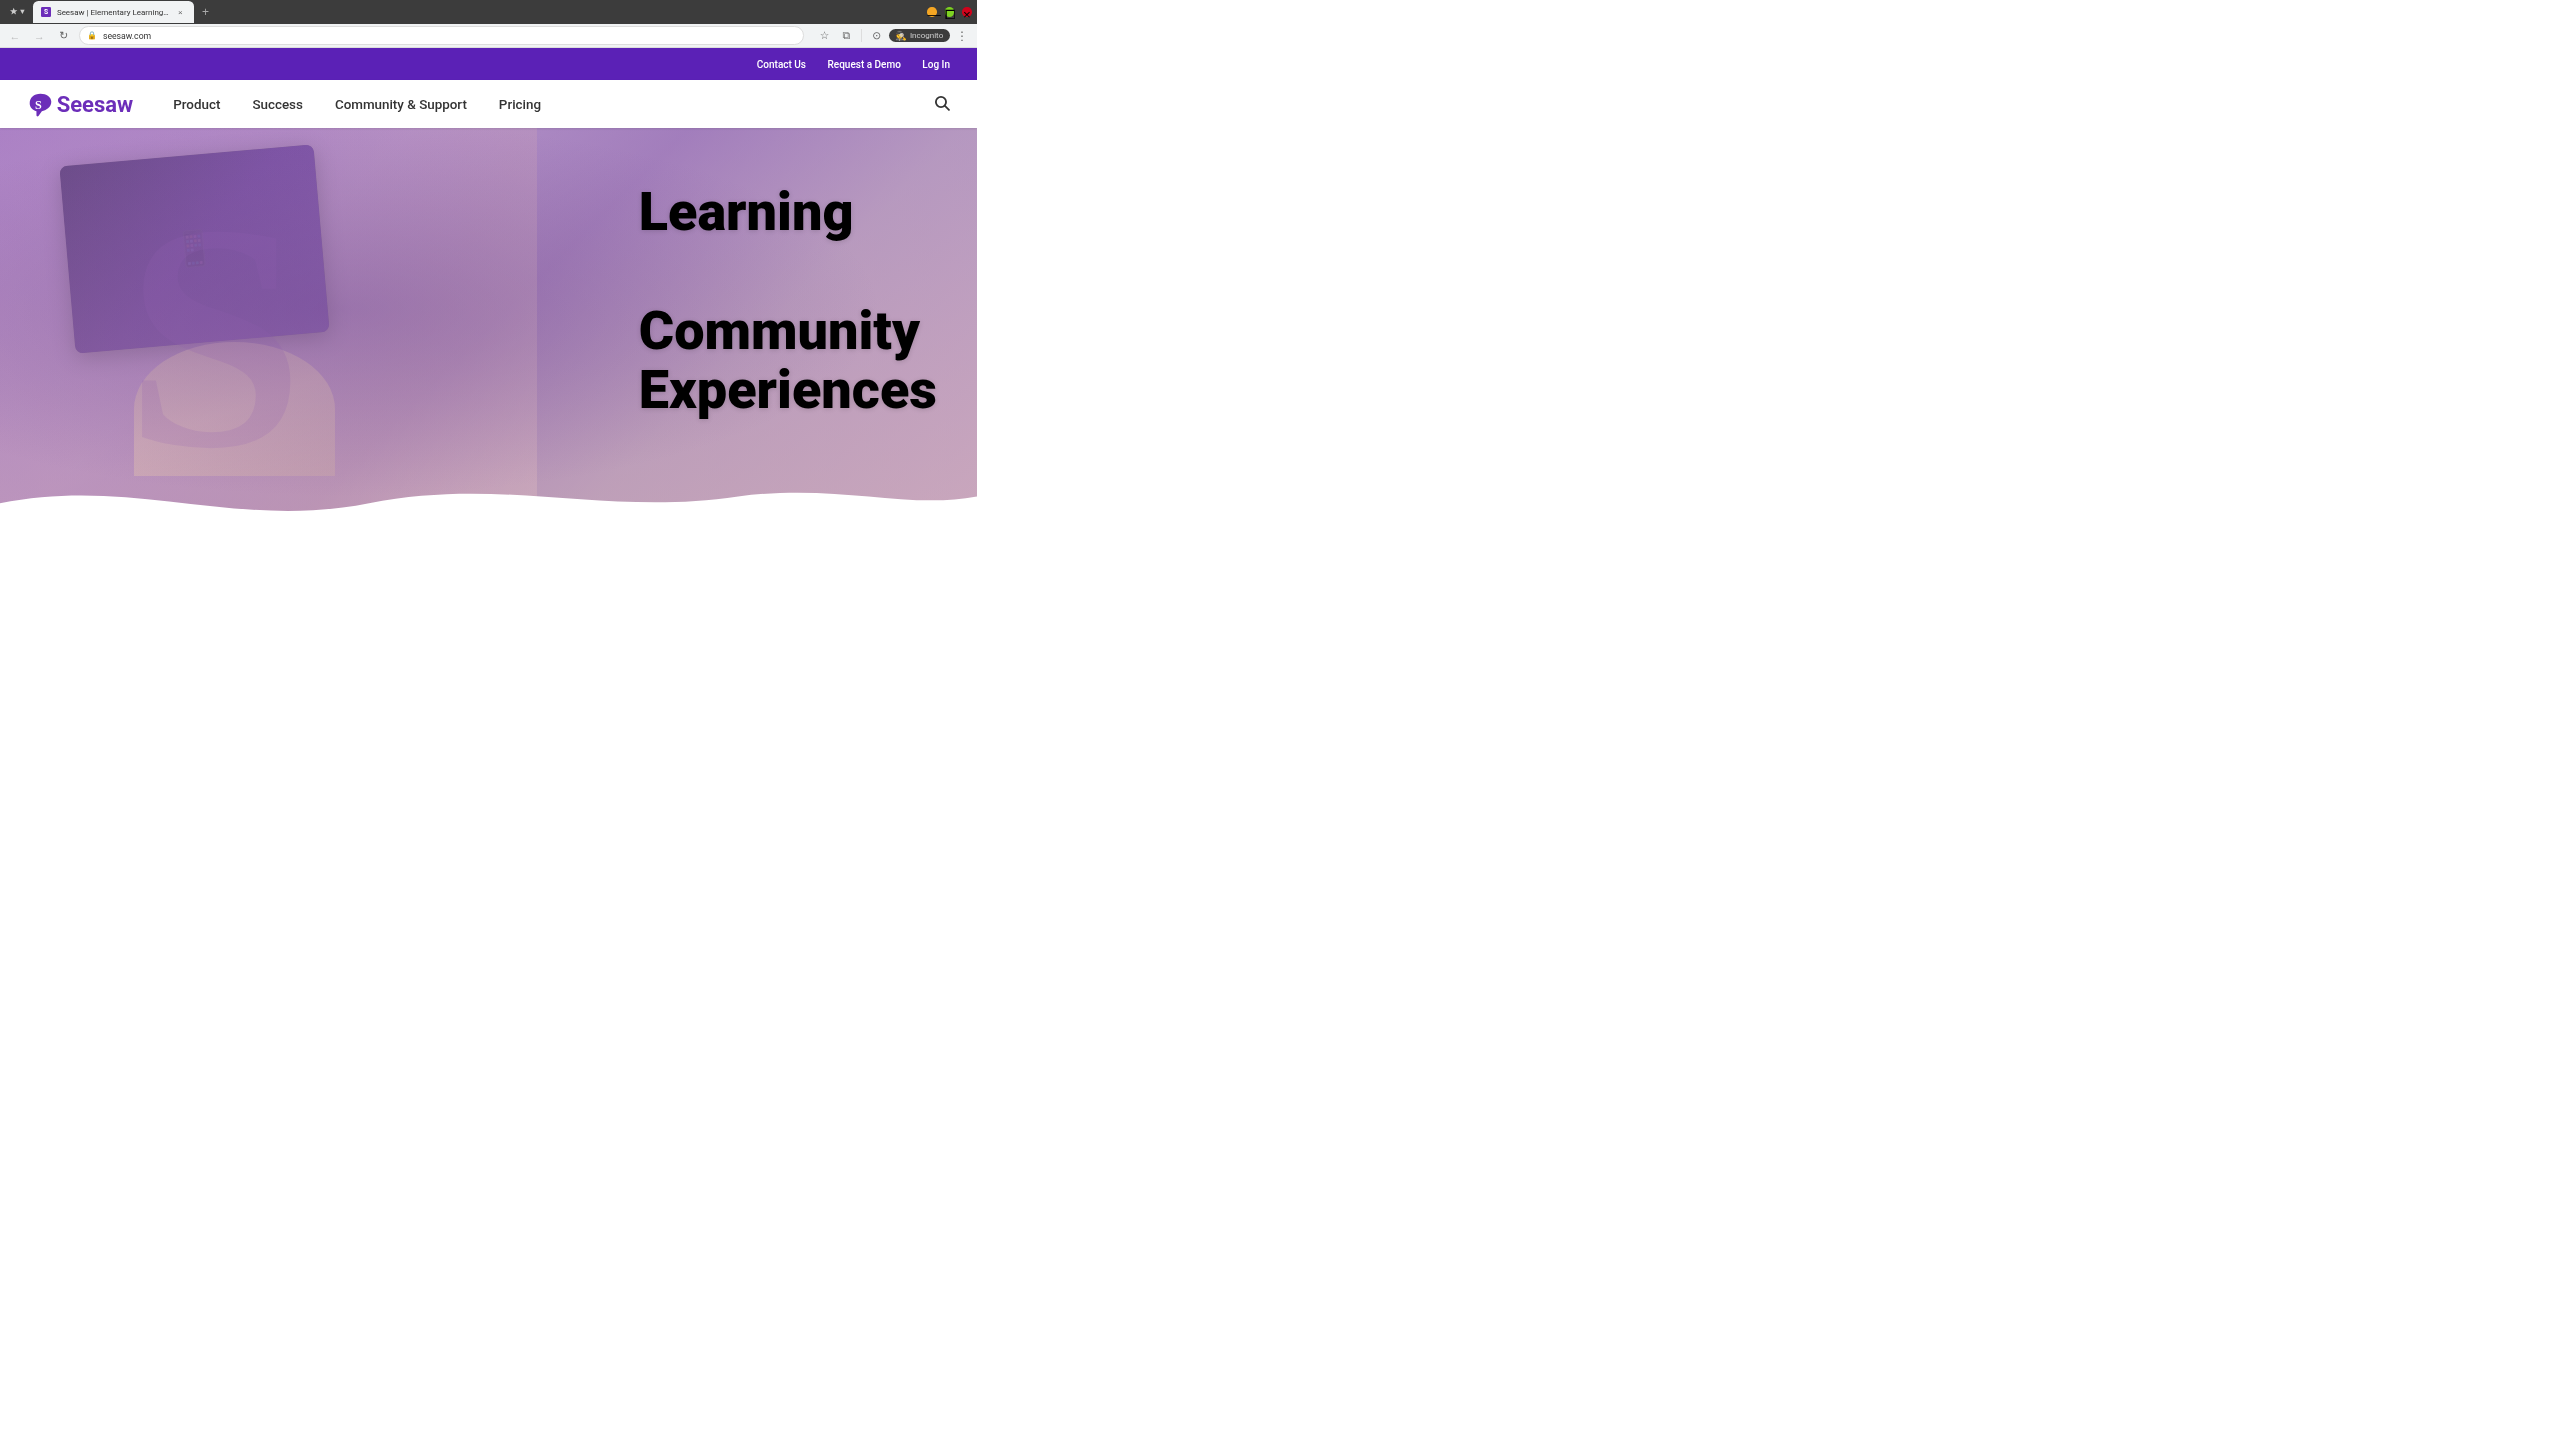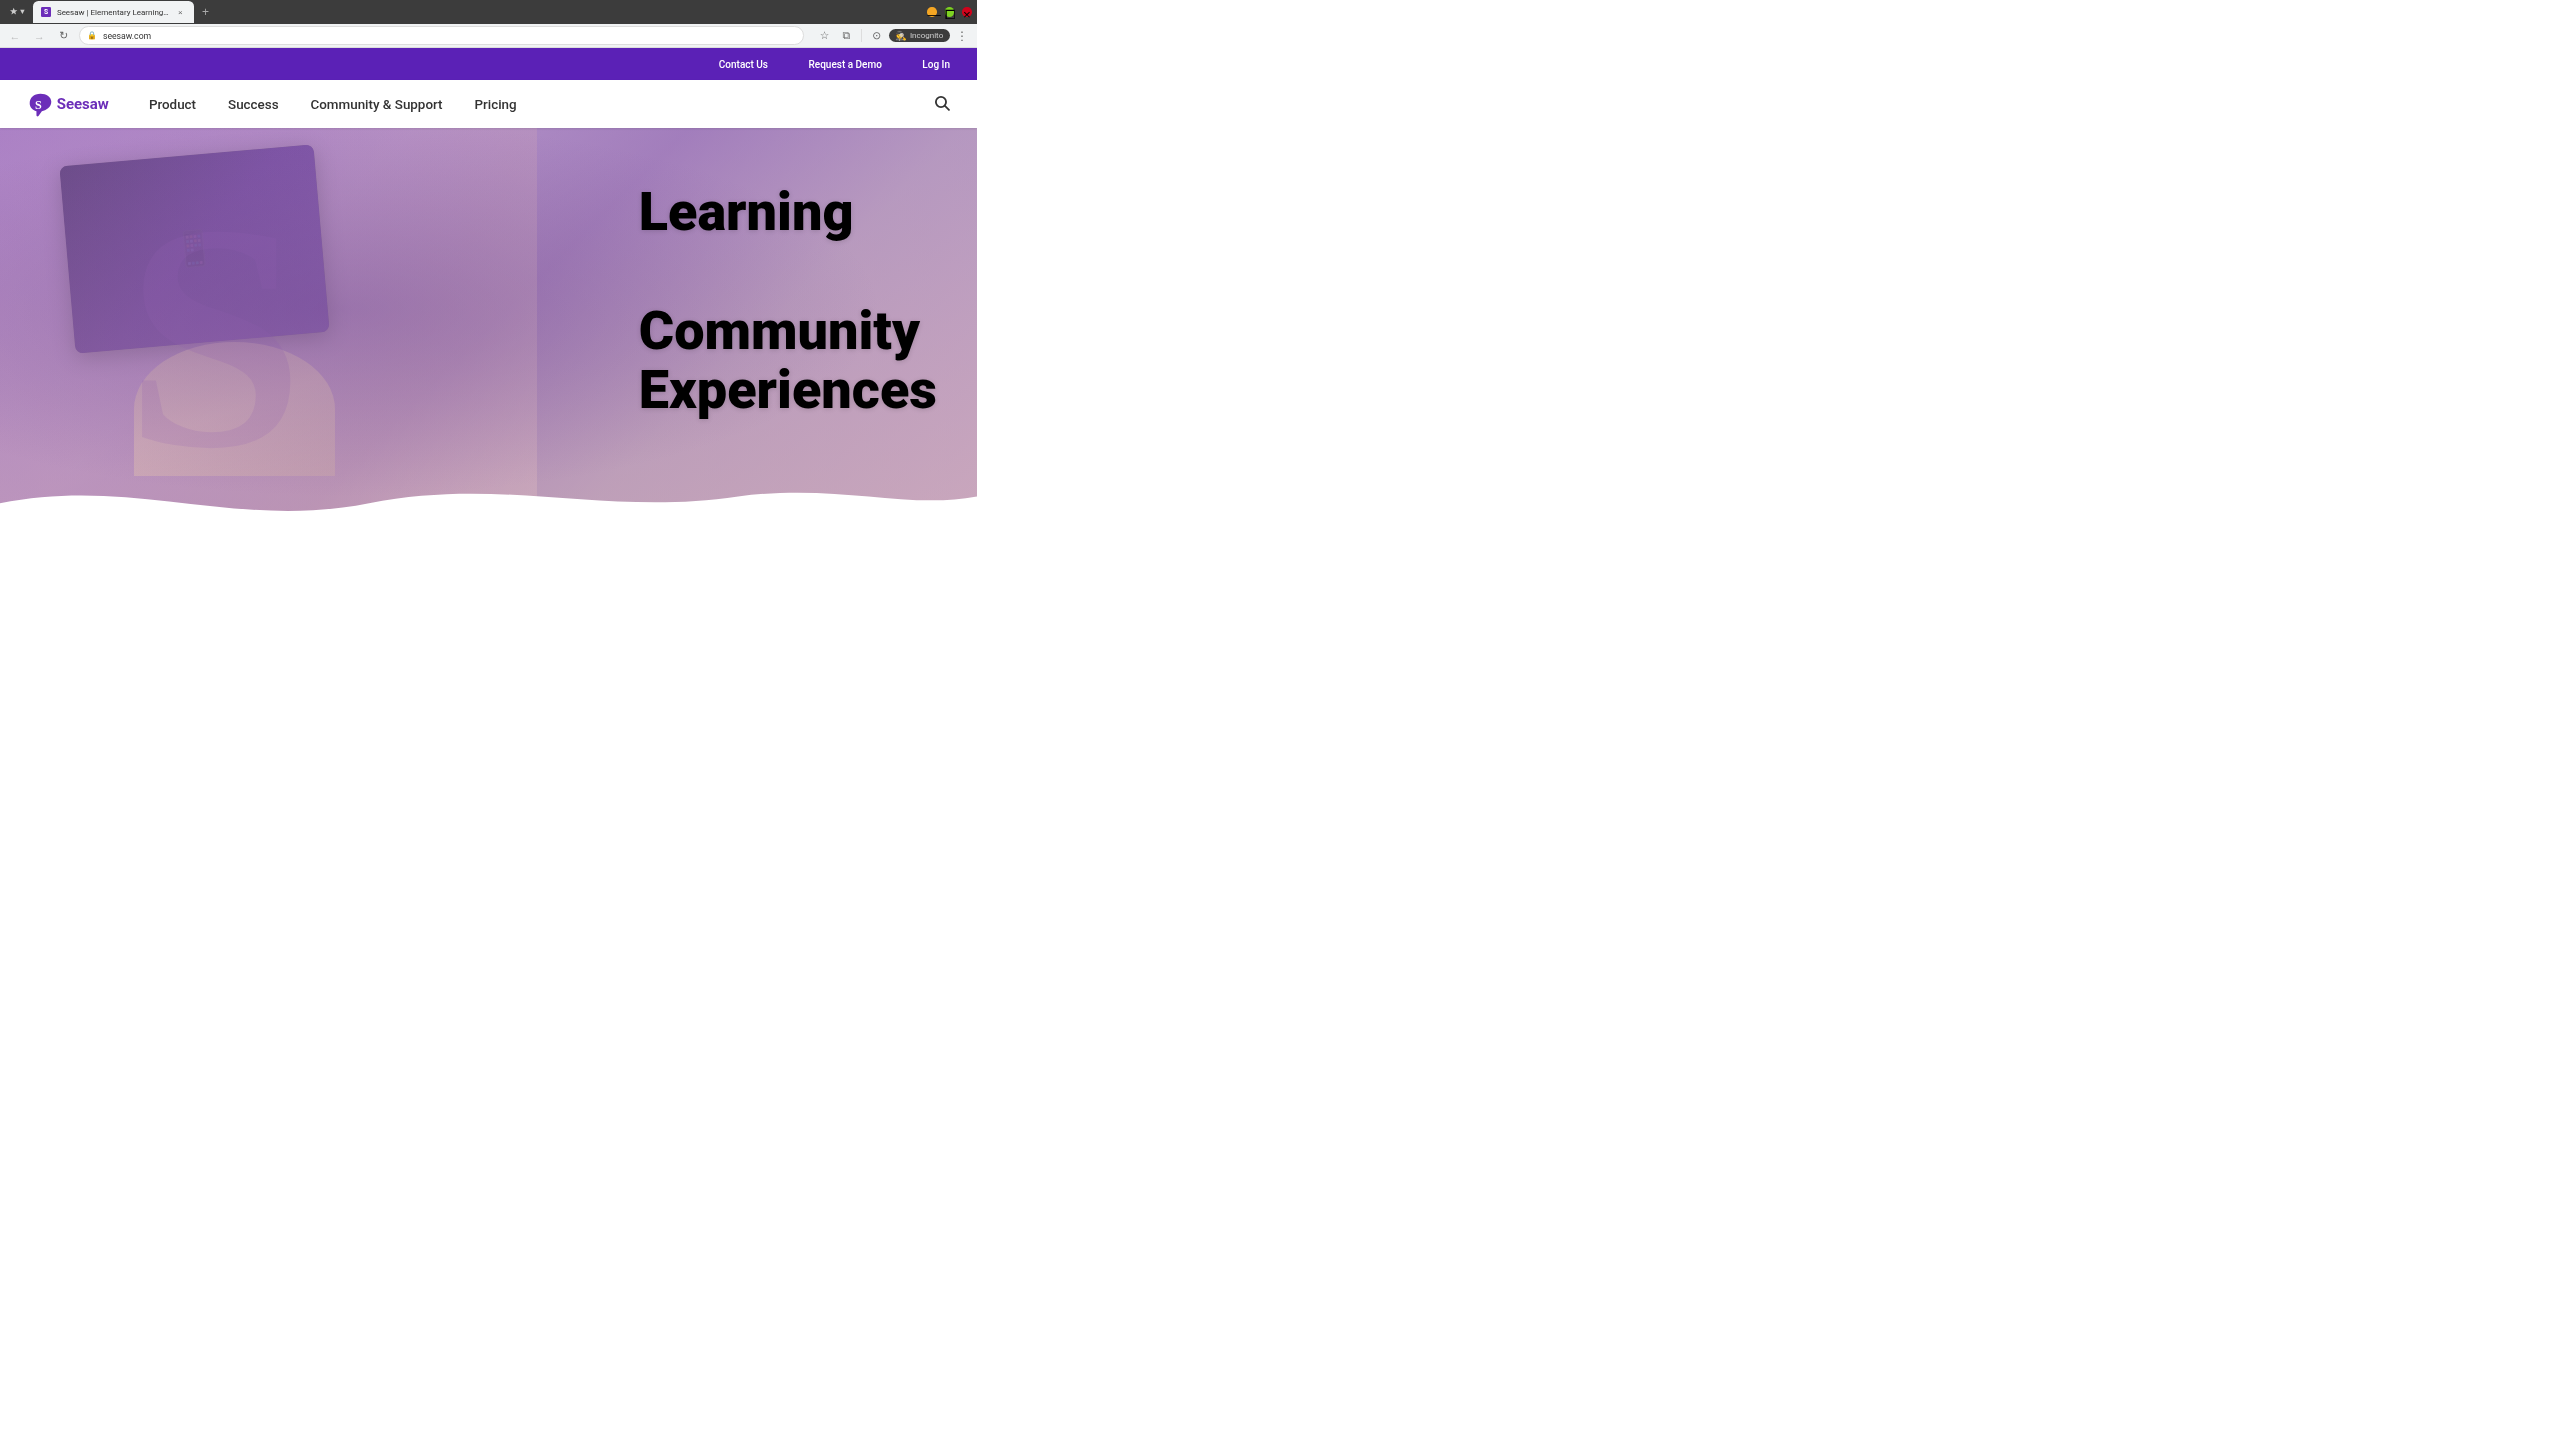"Contact Us" .top-bar-link { margin-left: 19px -> none }
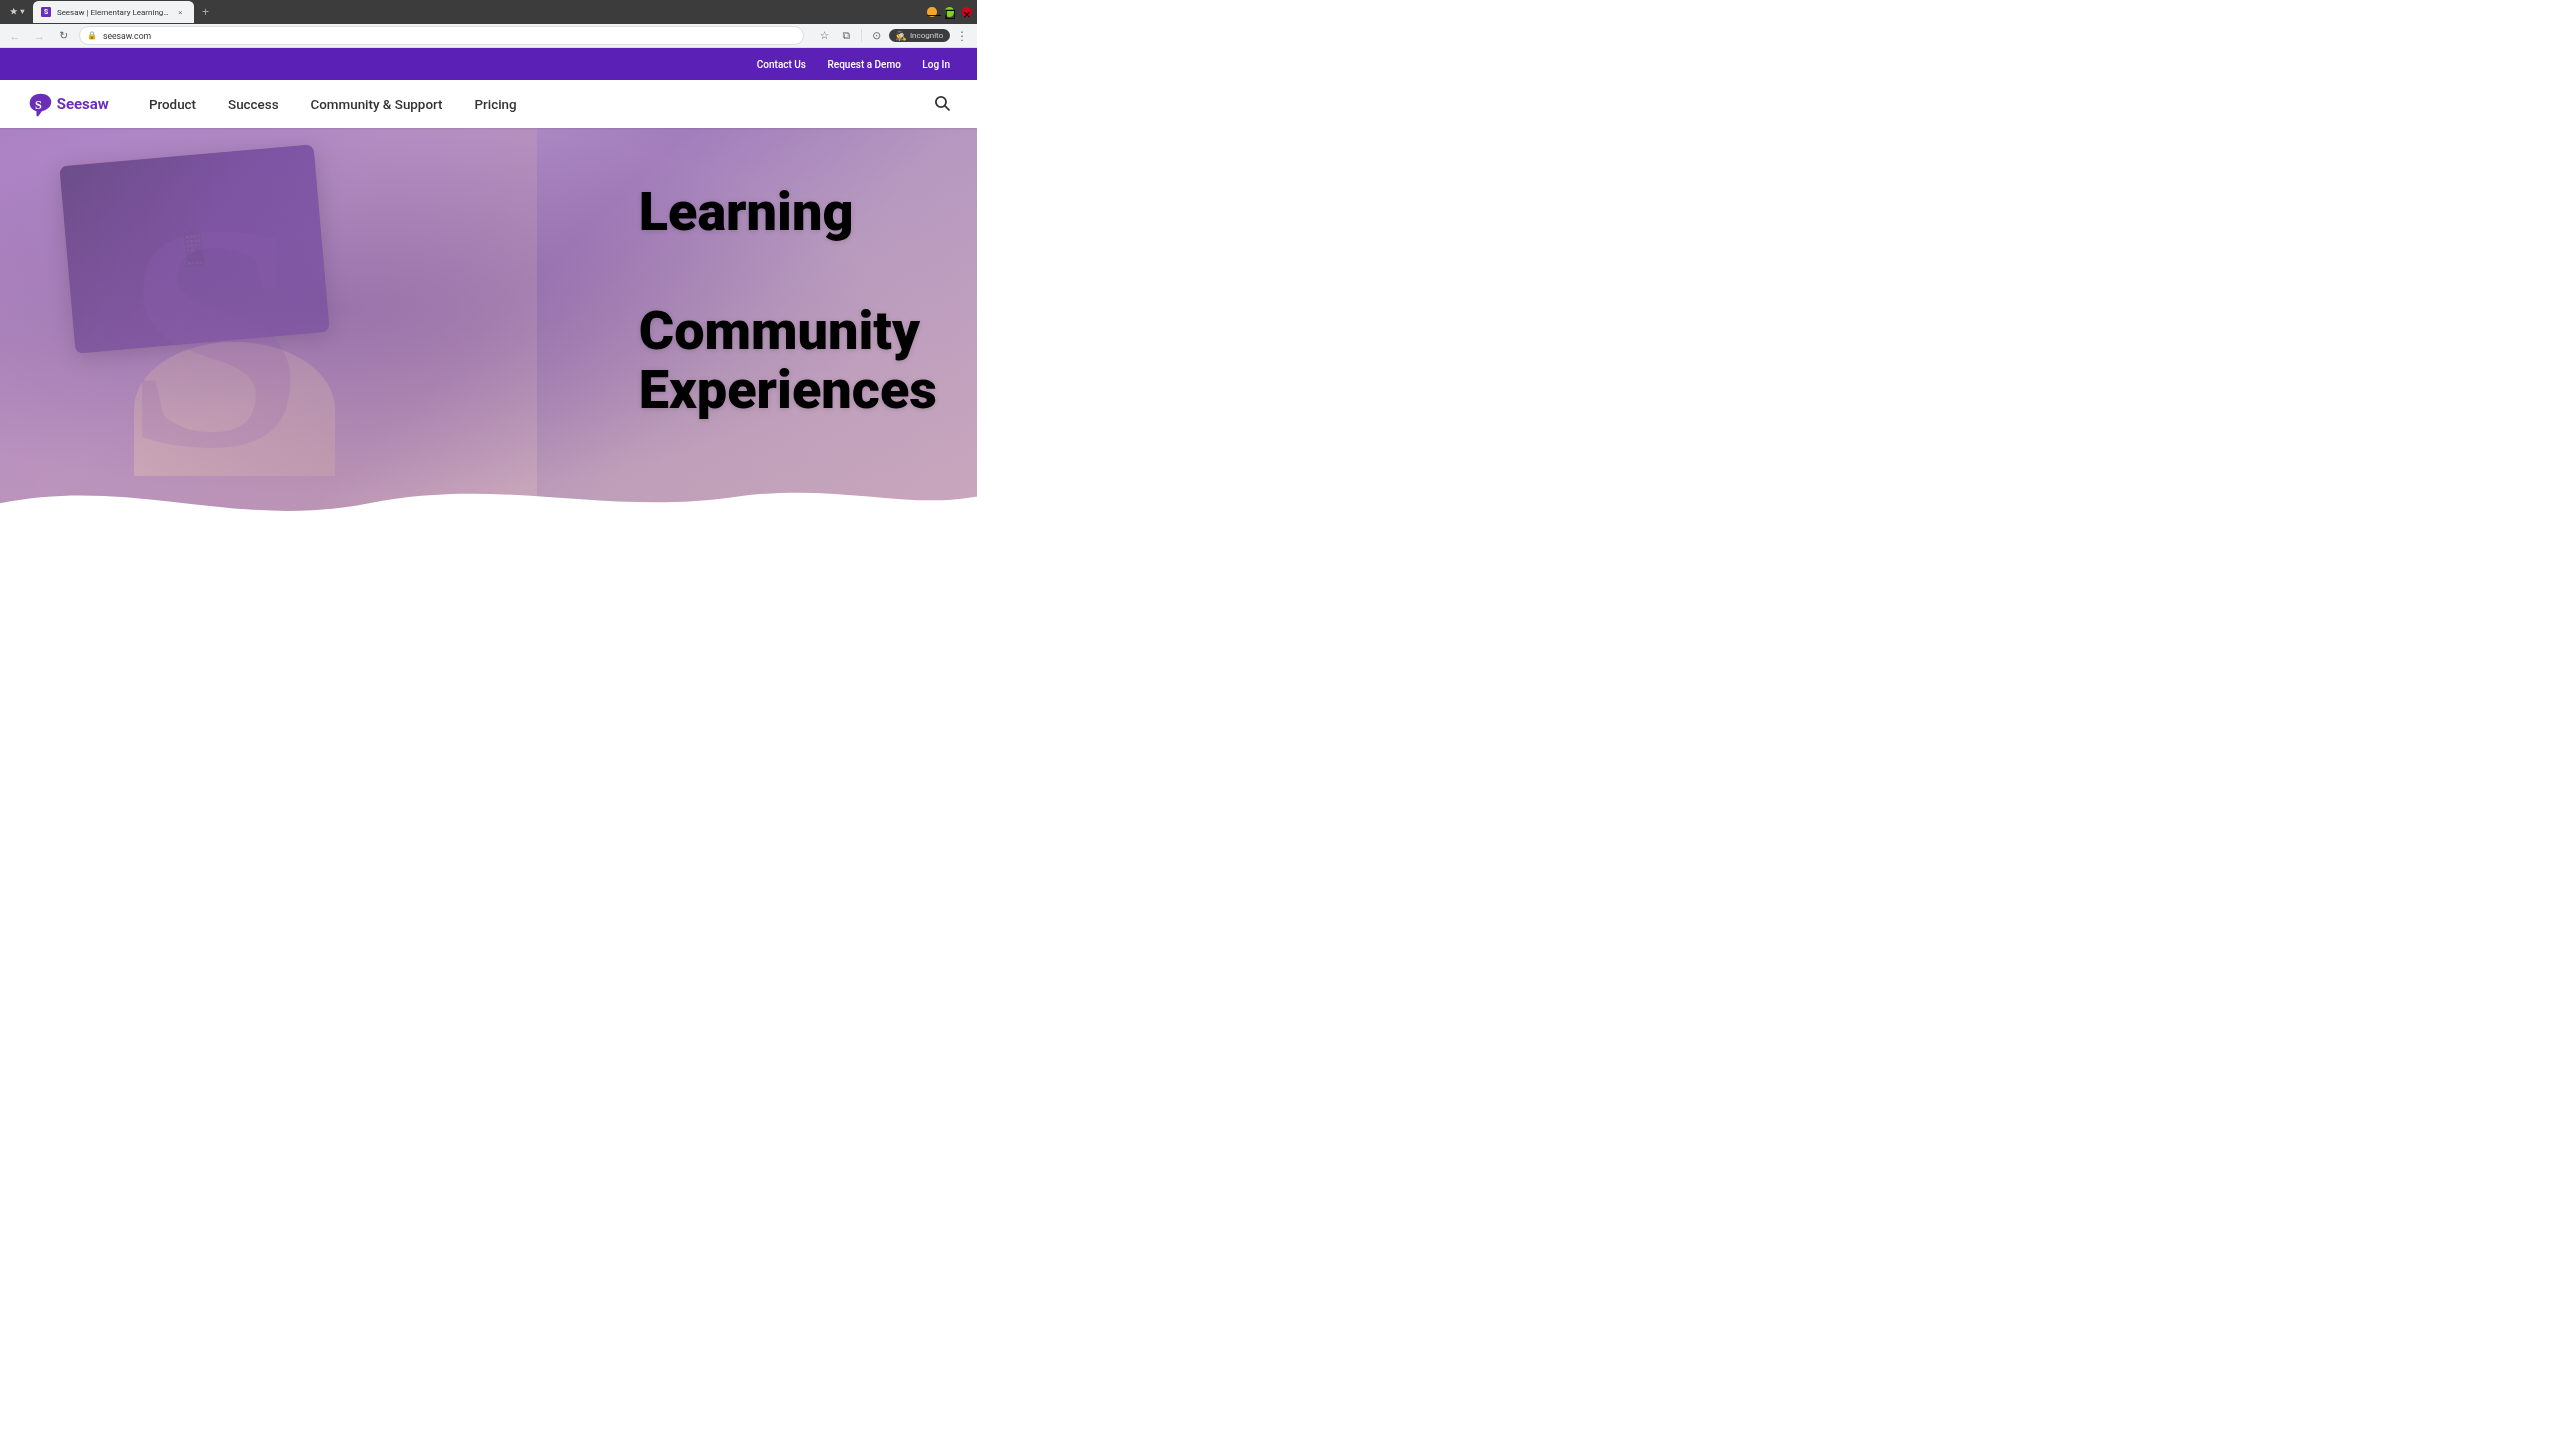"Seesaw" .logo-text { font-size: 15px -> 22px }
